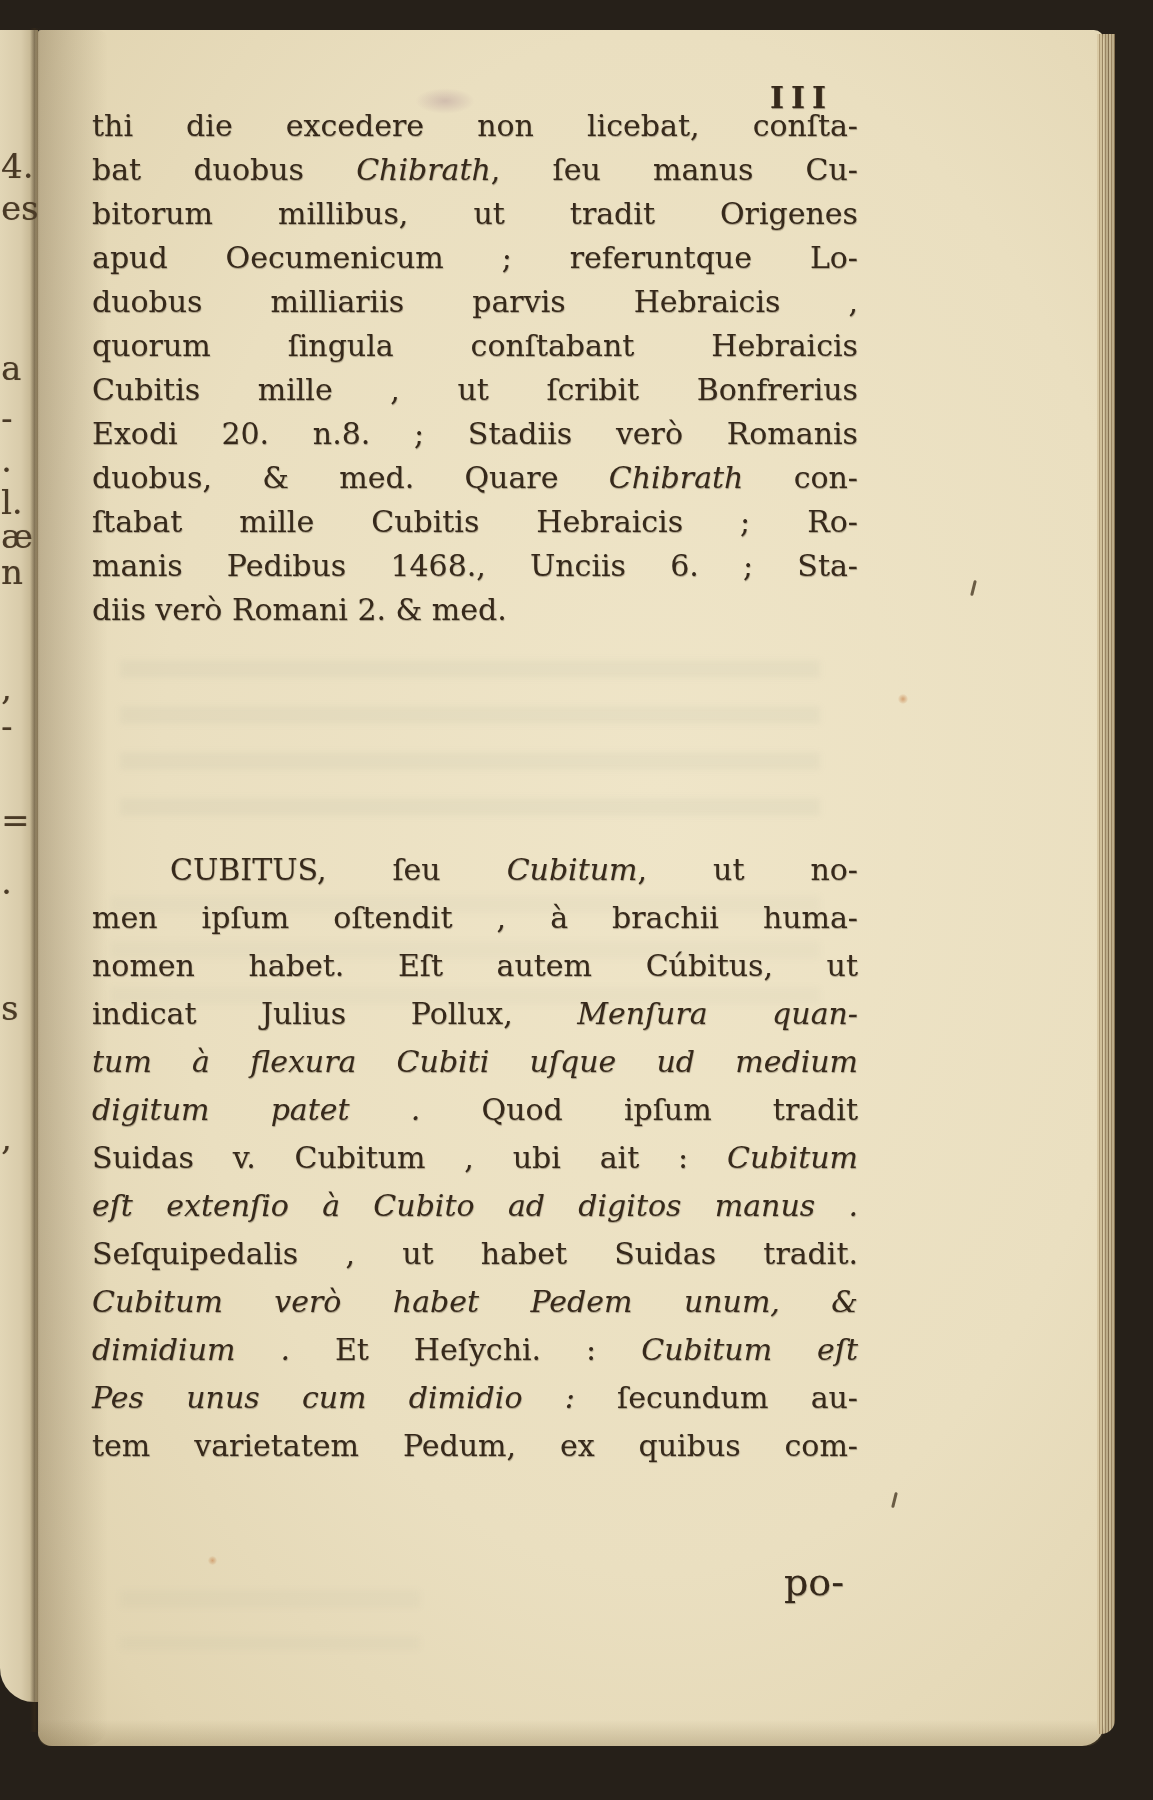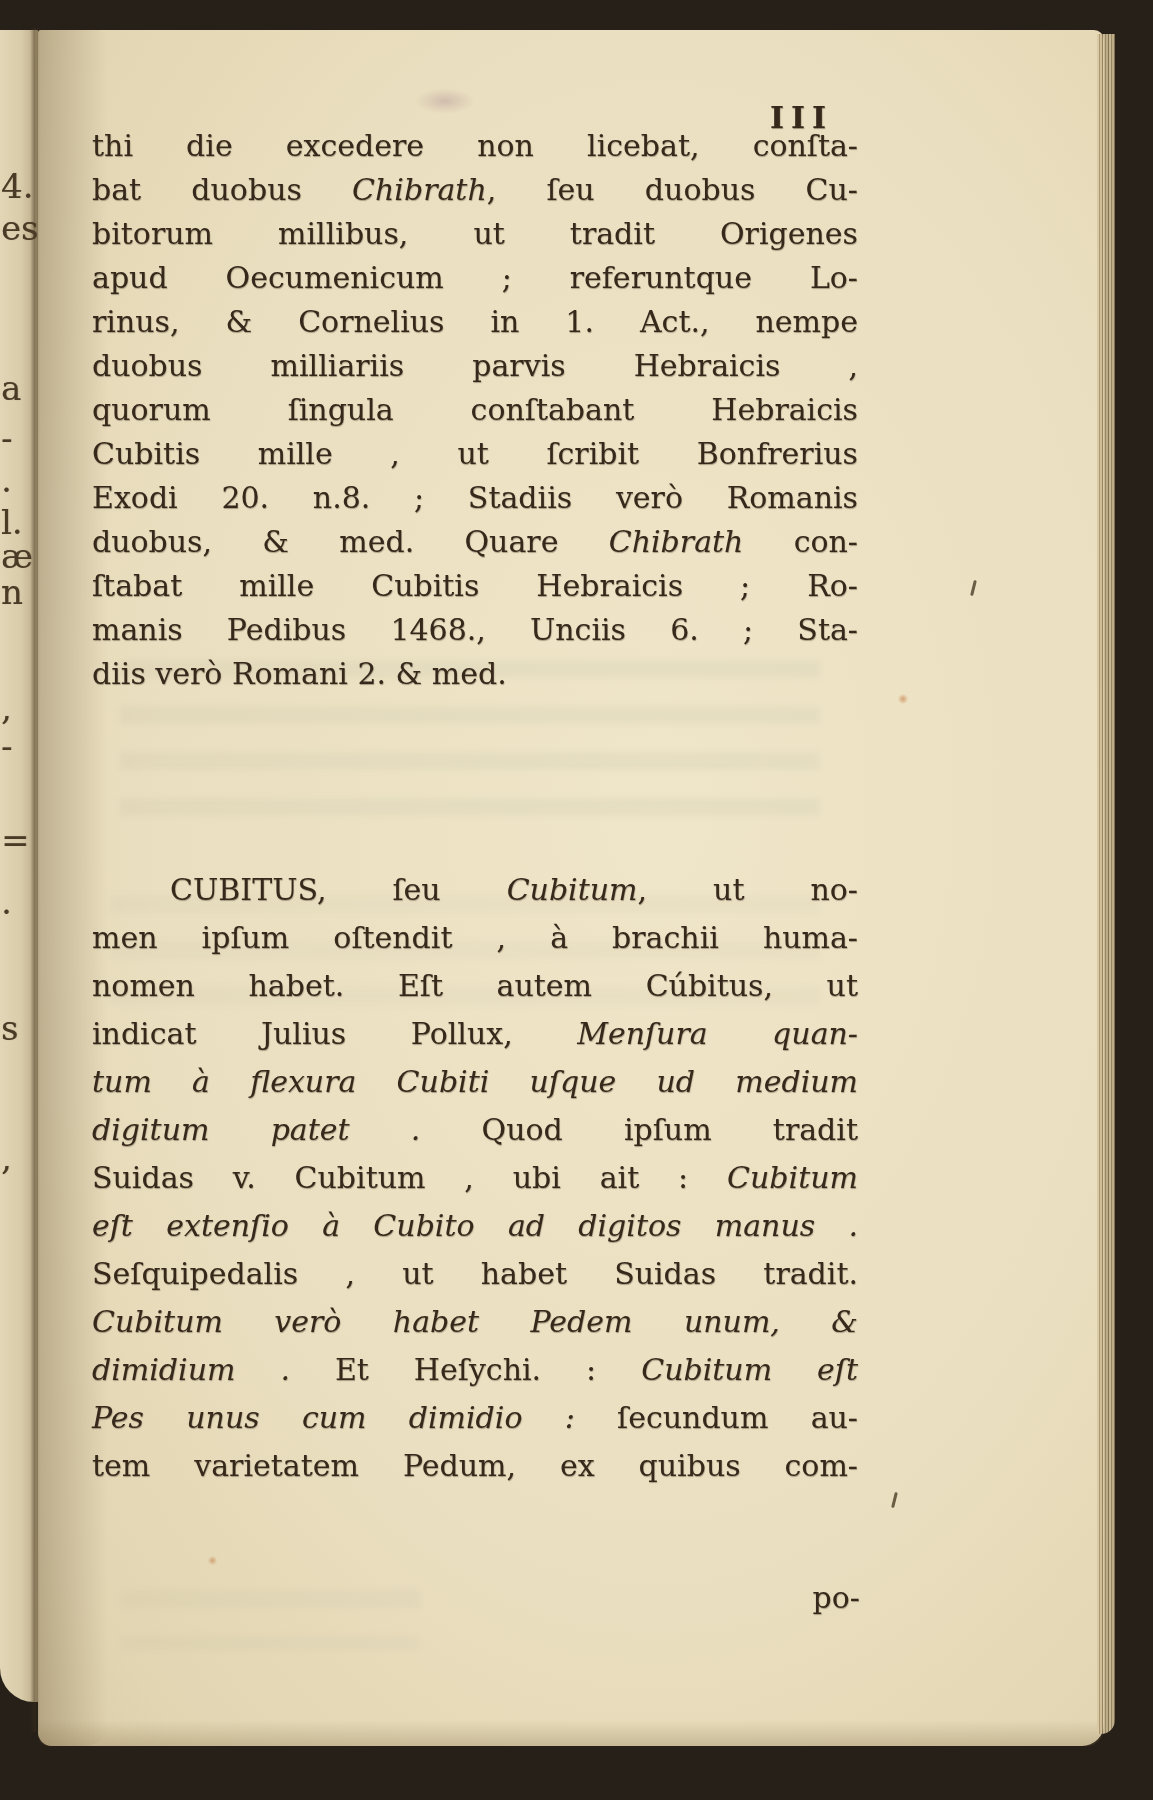"III" .text-layer { margin-top: 20px -> none }
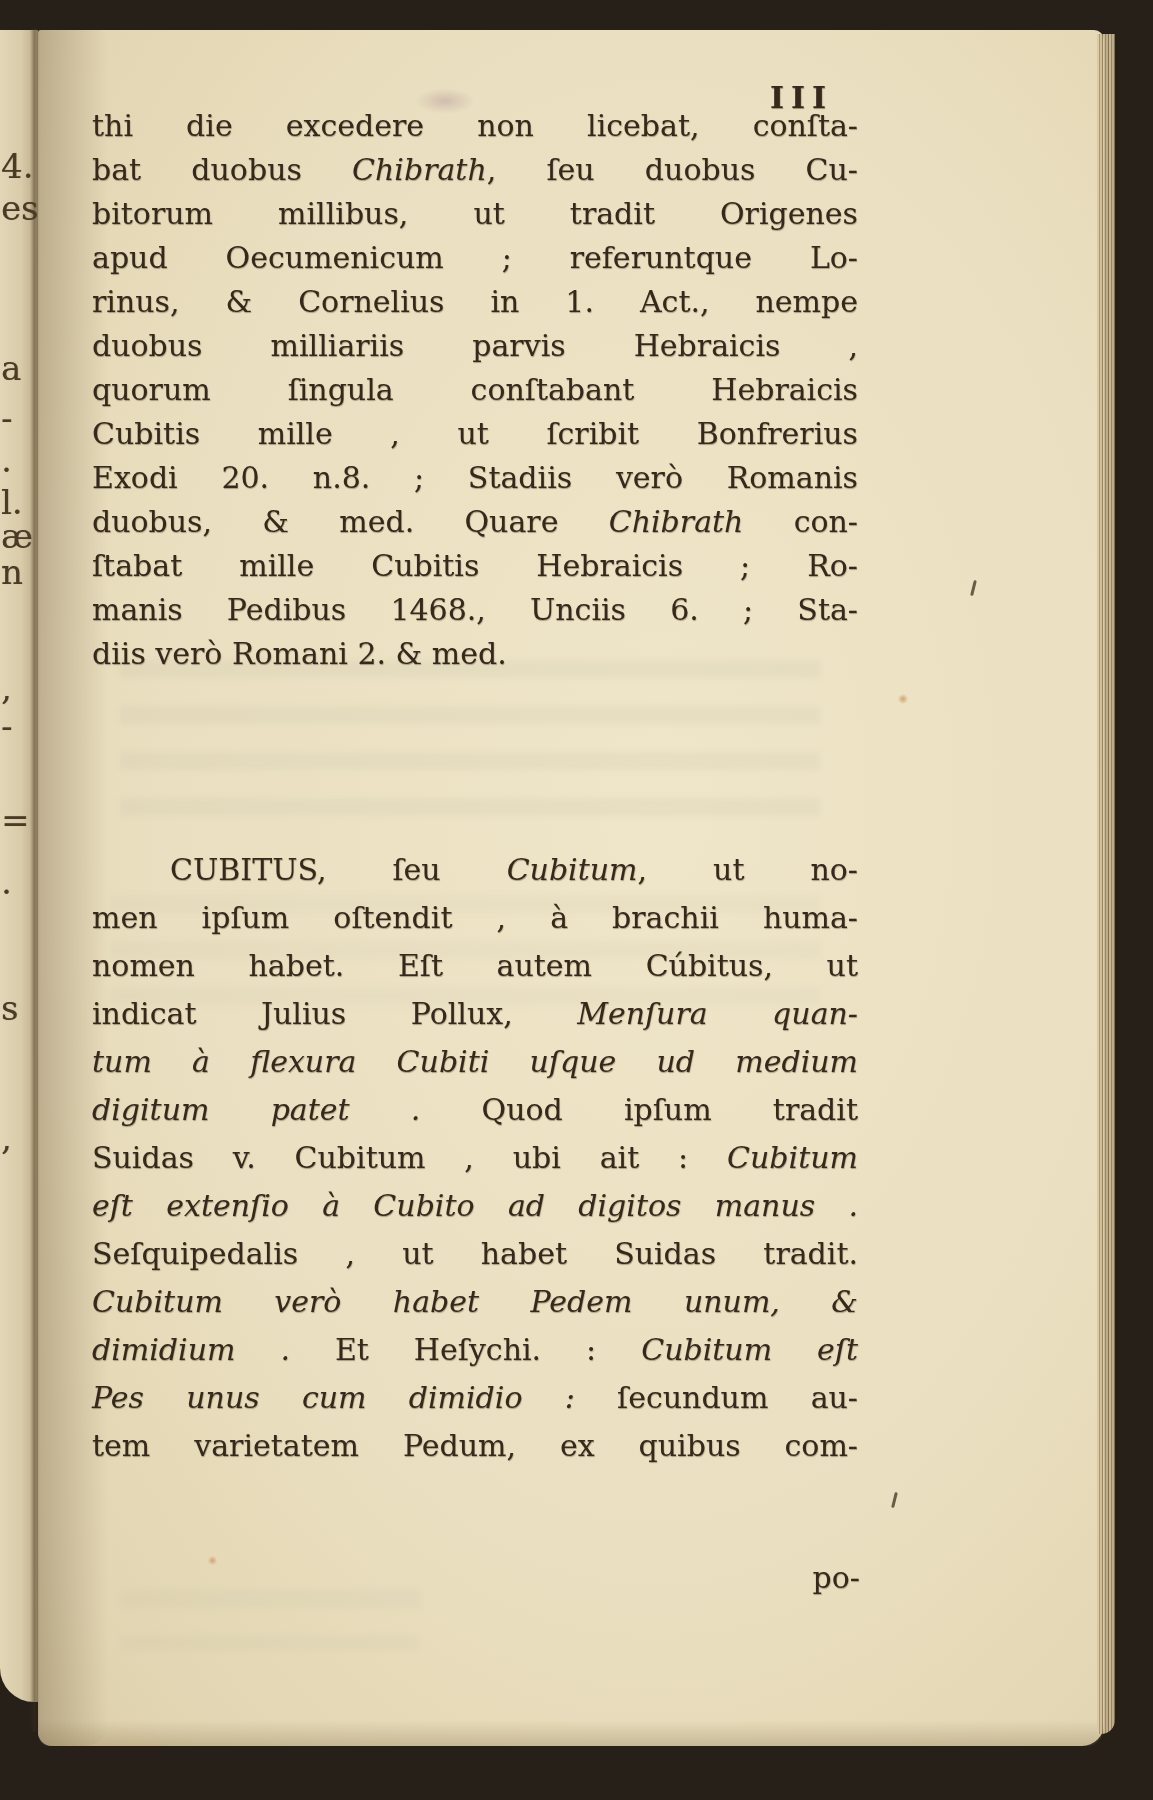", ſeu duobus Cu-" span { text: duobus -> manus }
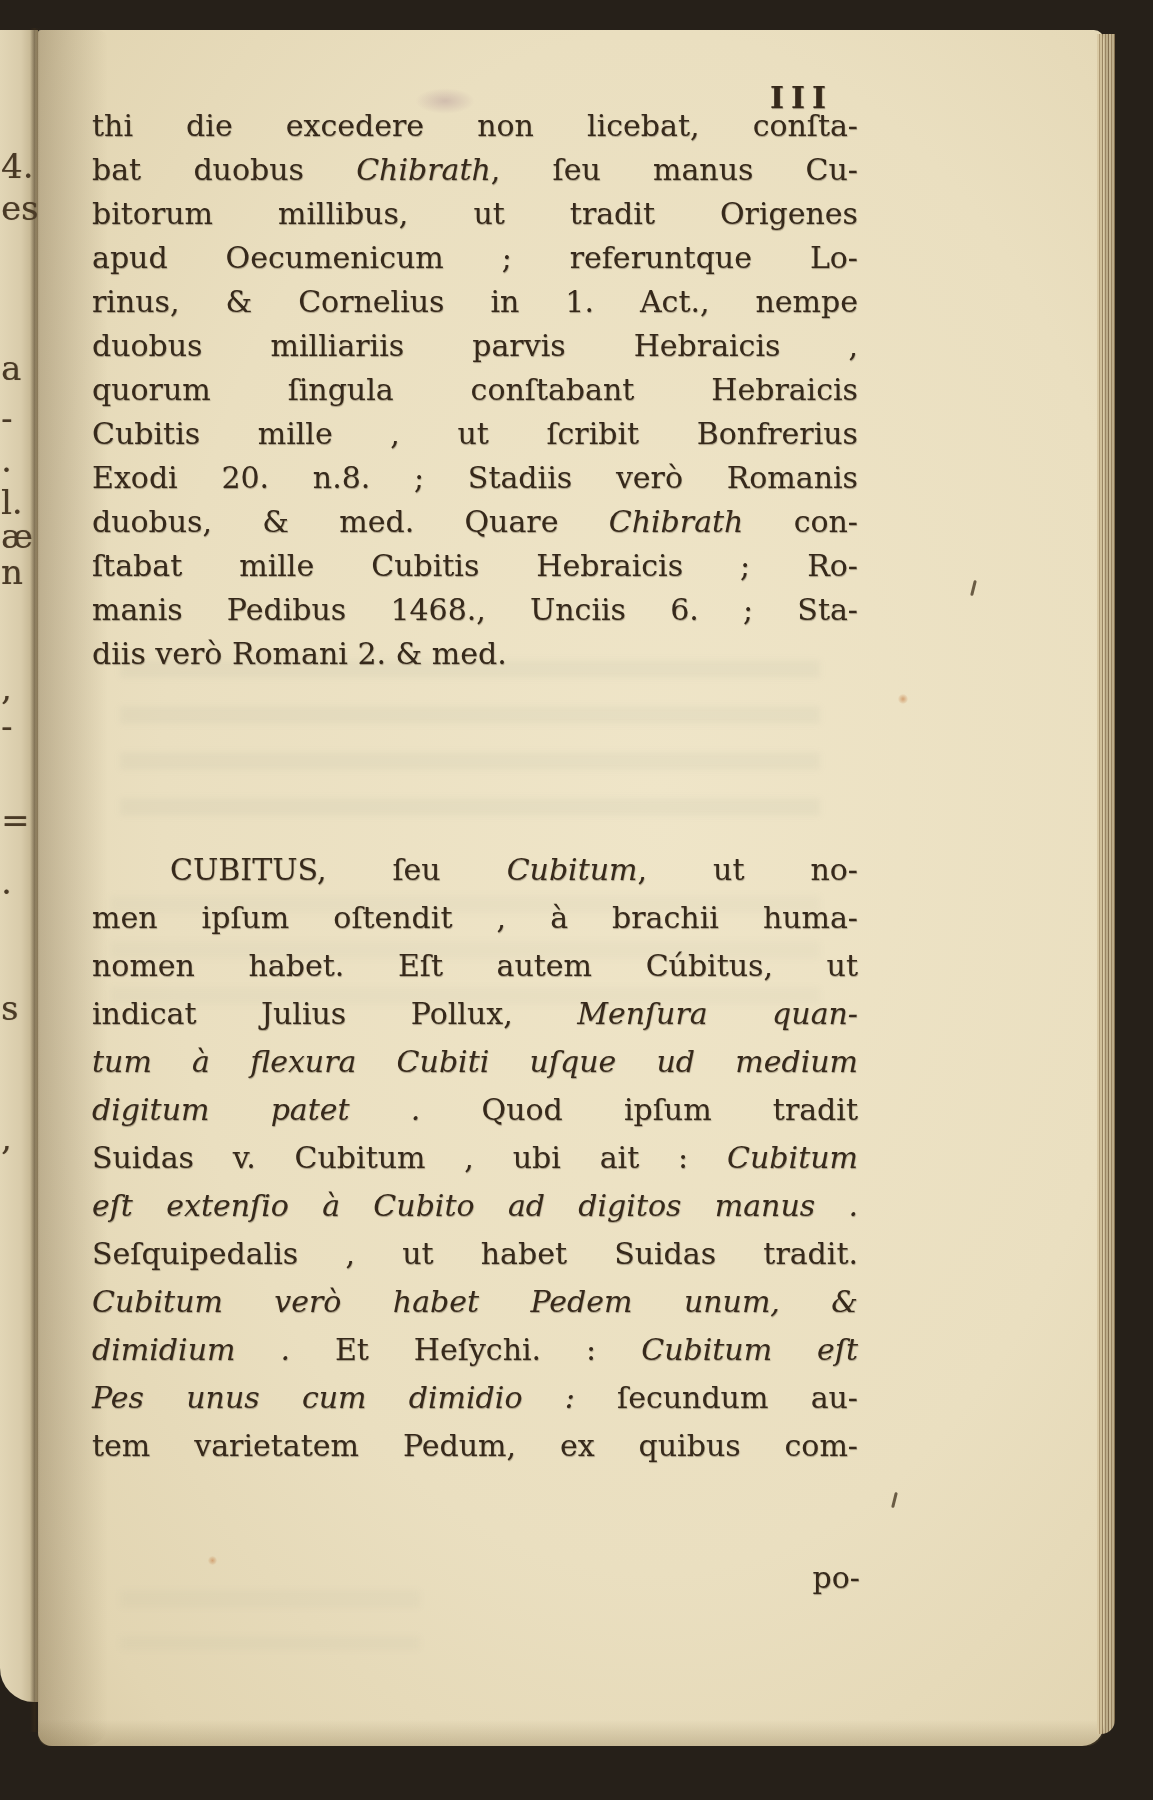"rinus, & Cornelius in 1." div.line { html: <div><span>rinus, &amp; Cornelius in 1. Act., nempe</span></div> -> none }
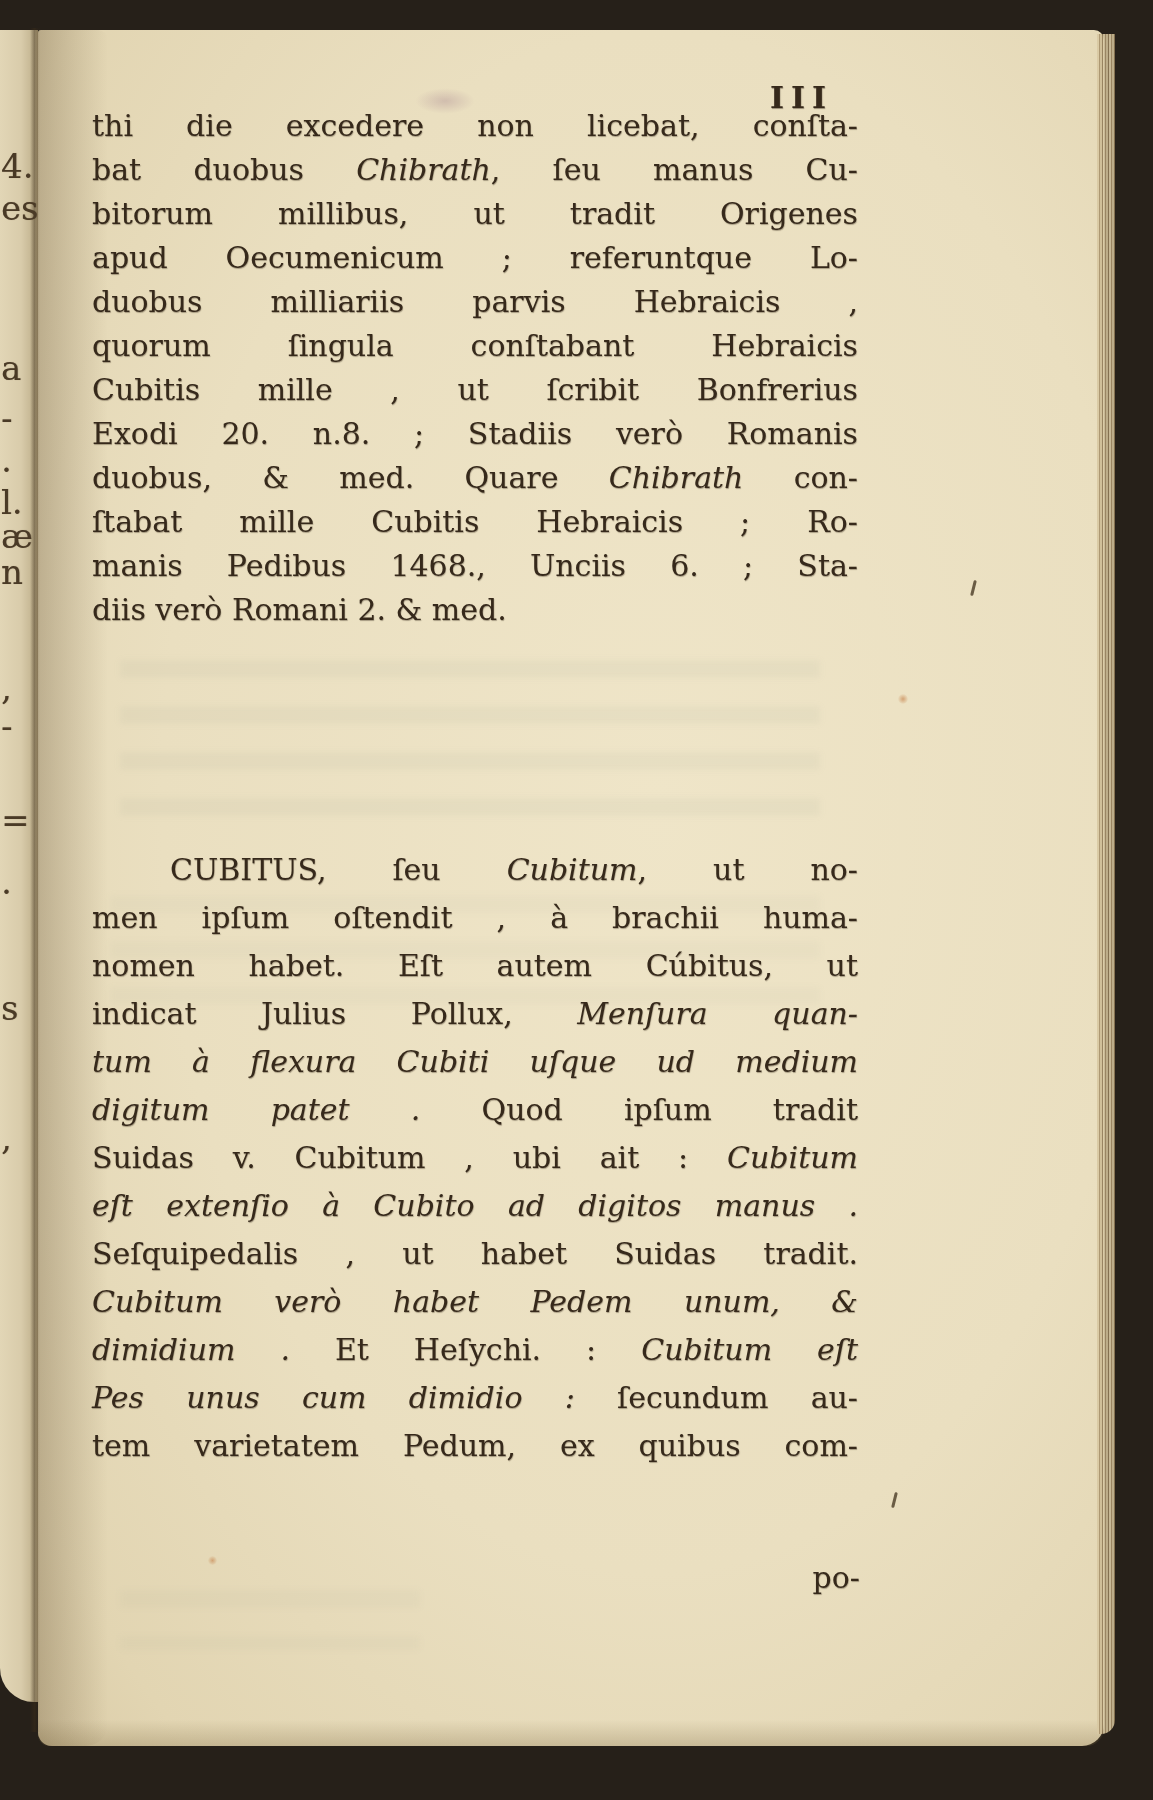"po-" .catchword { font-size: 30px -> 38px; left: 100px -> 84px }
